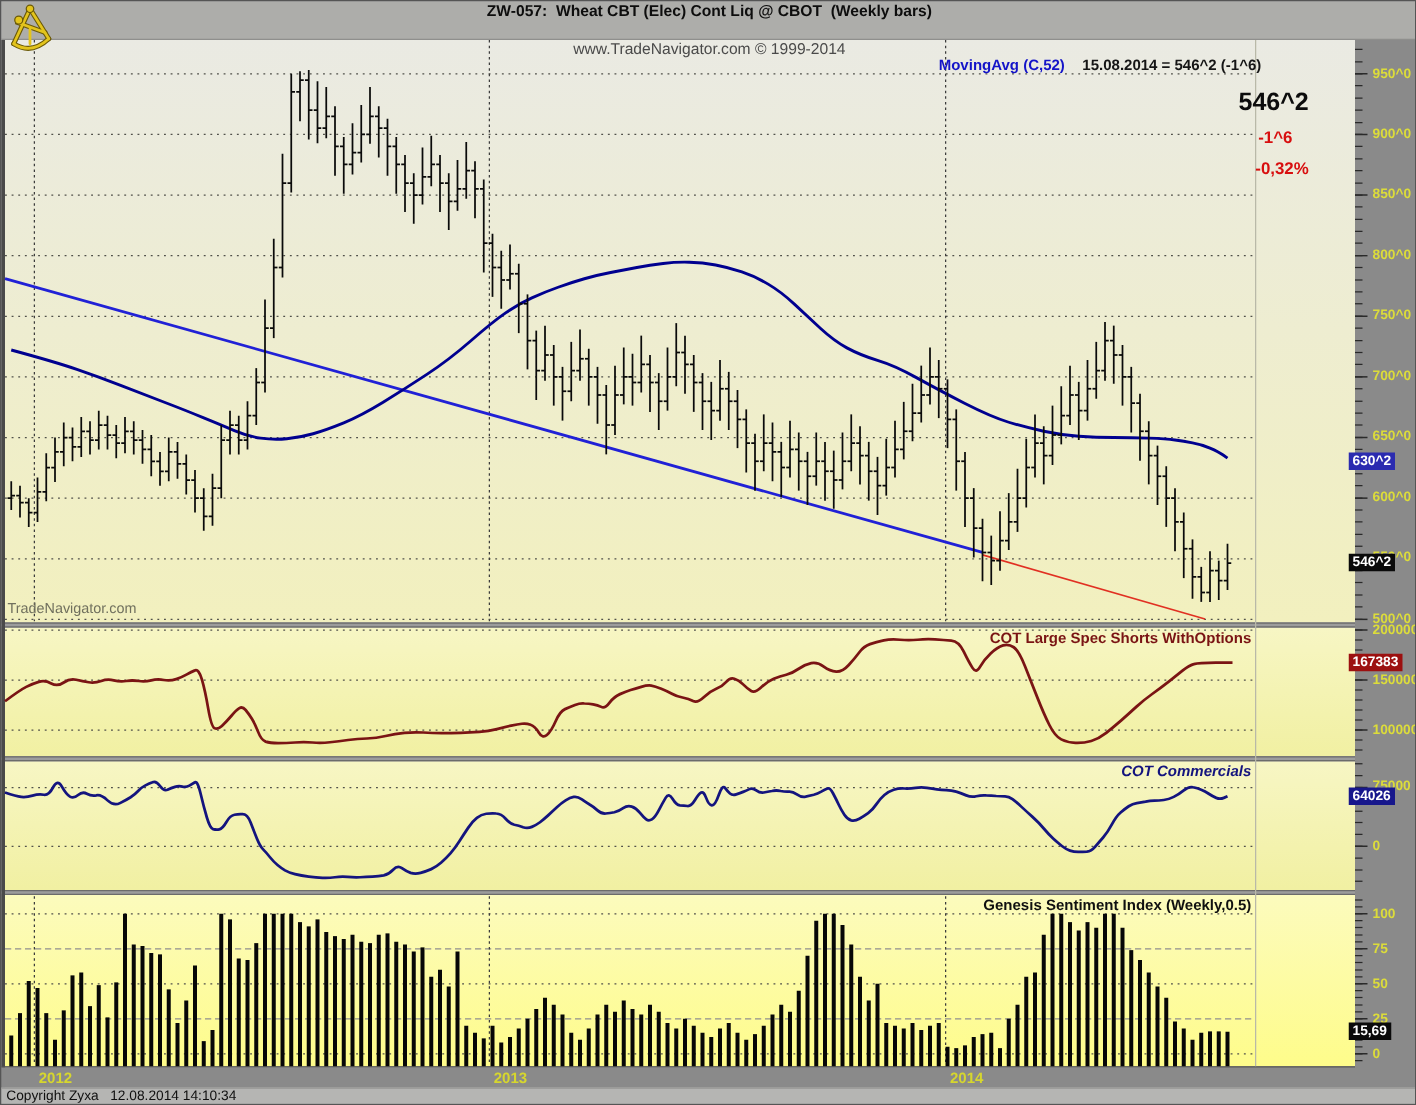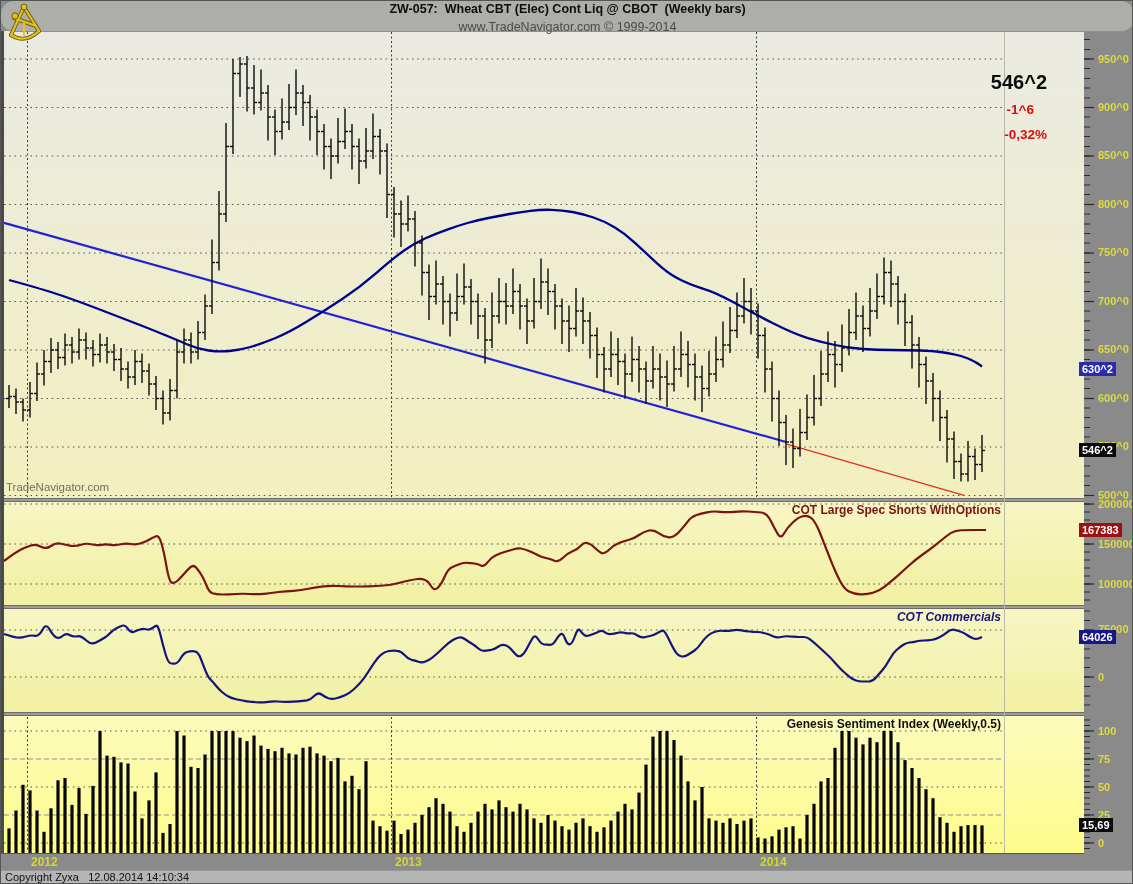"ZW-057: Wheat CBT (Elec) Cont" .titlebar { border-radius: 13px -> none }
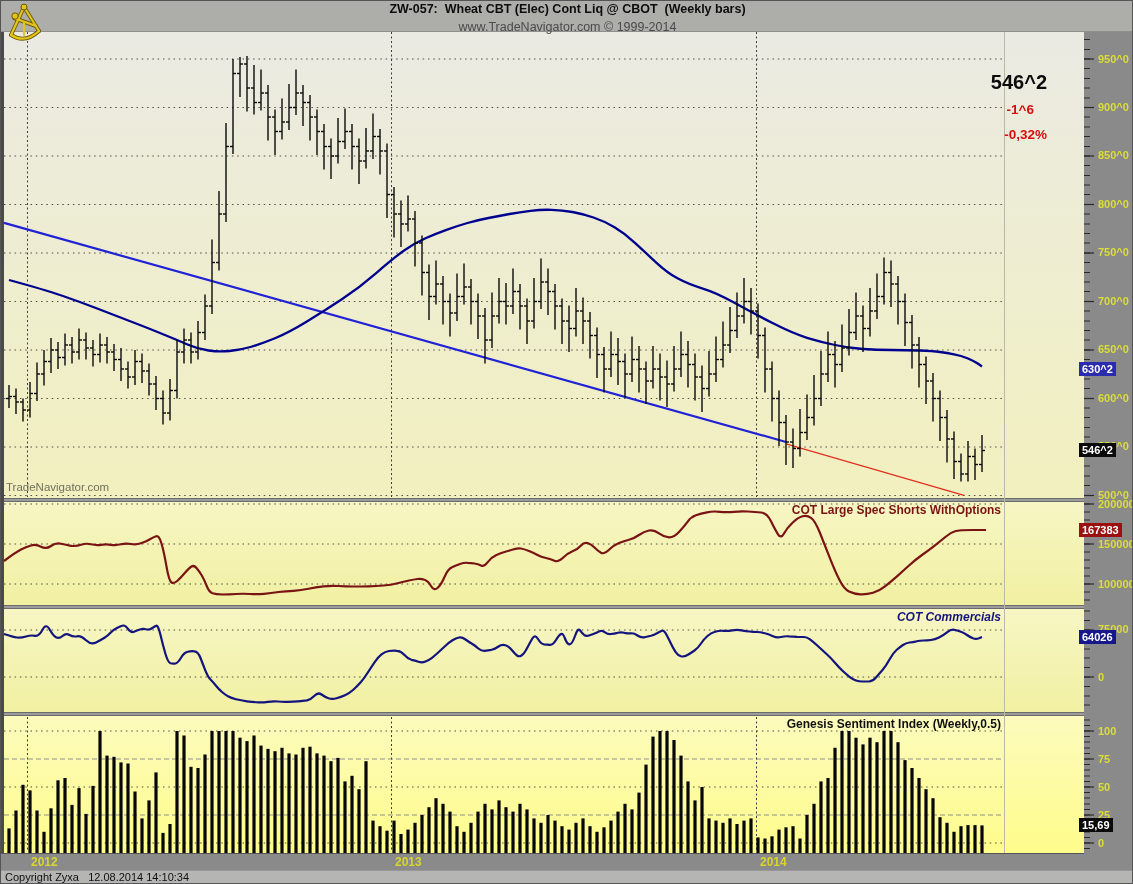"www.TradeNavigator.com © 1999-2014" .t2 { margin-top: 4px -> 16px }
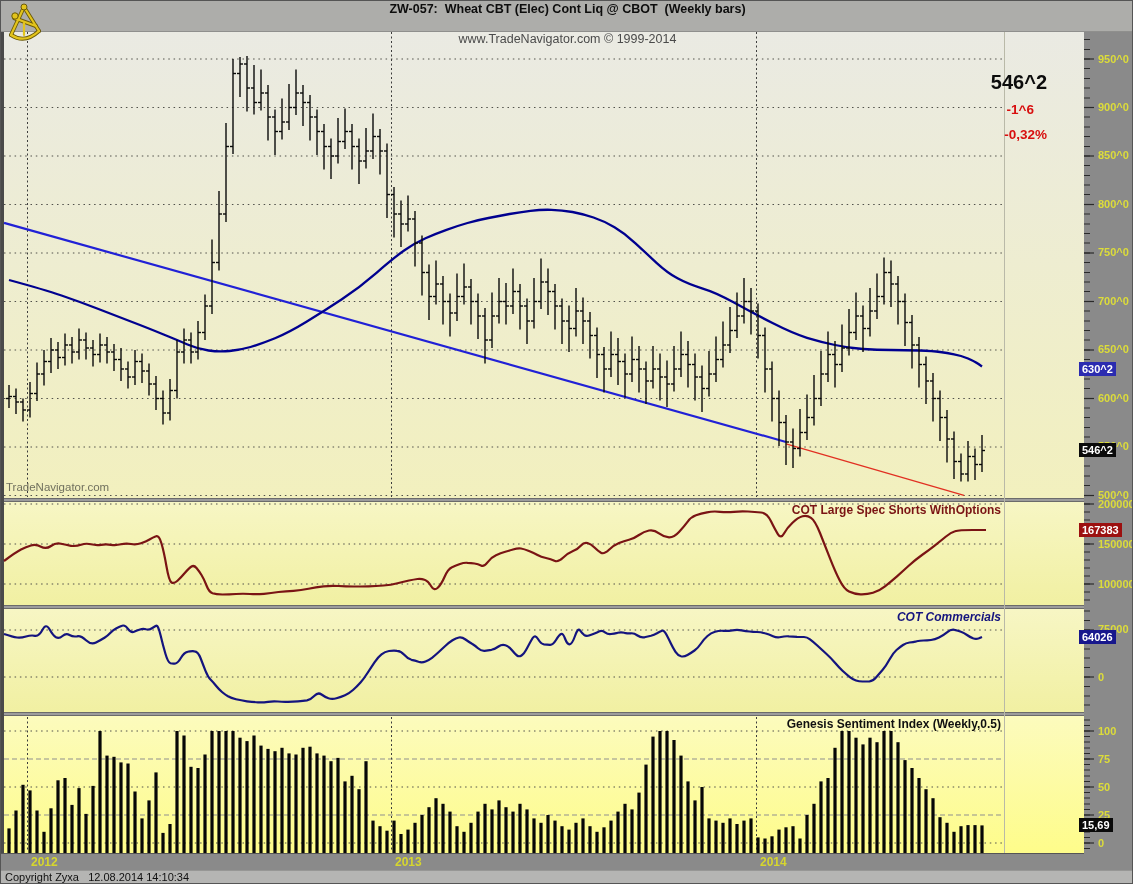"MovingAvg (C,52) 15.08.2014 = 546^2" div.legend { html: none -> <div> <span>MovingAvg (C,52)</span><span>15.08.2014 = 546^2 (-1^6)</span> </div> }
